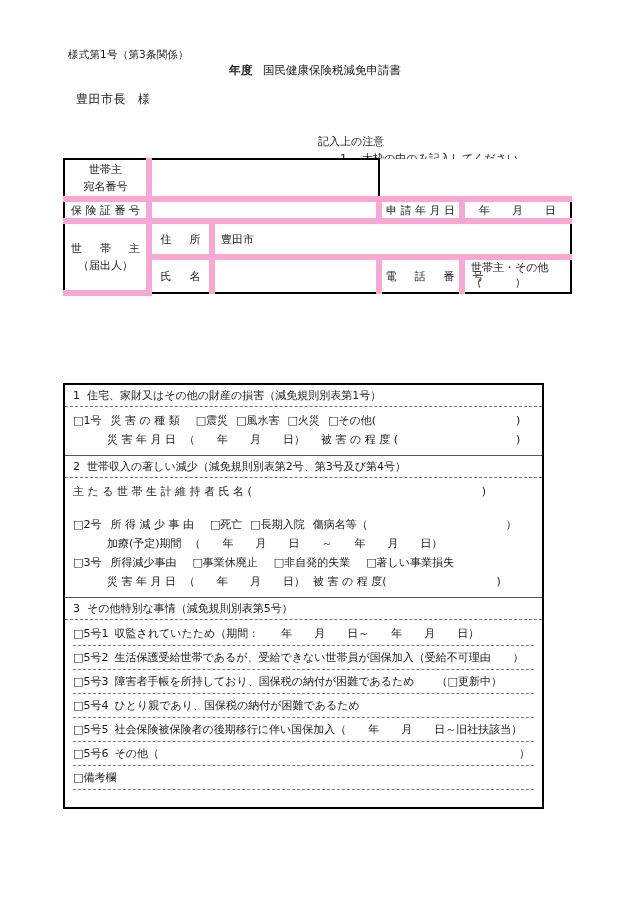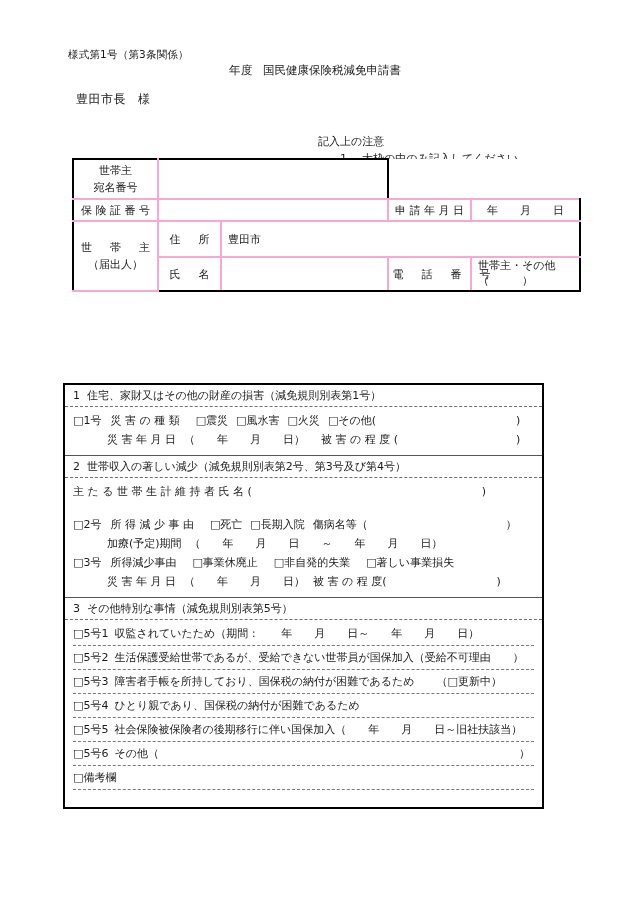"年度" .doc-title .yeargap { font-weight: none -> bold }
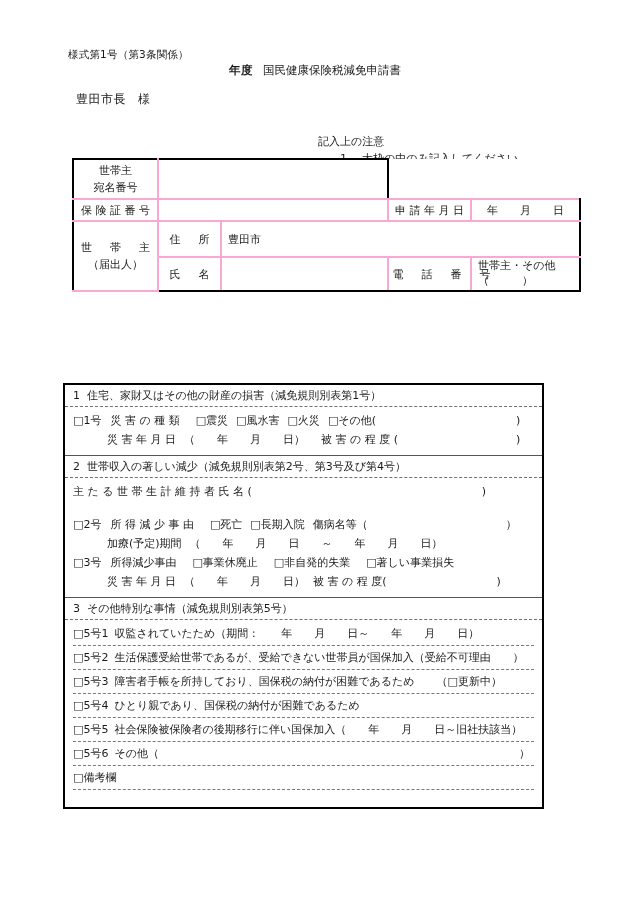"世帯主" #table1 { left: 72px -> 63px }
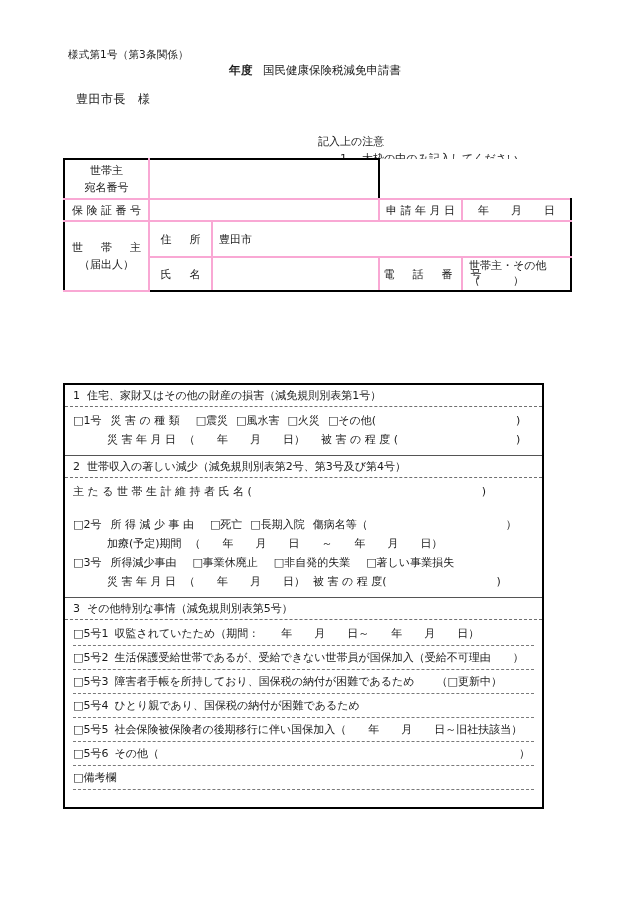"保険証番号" .tbl td { border: 2px solid #f9a8d4 -> 6px solid #f9a8d4 }
